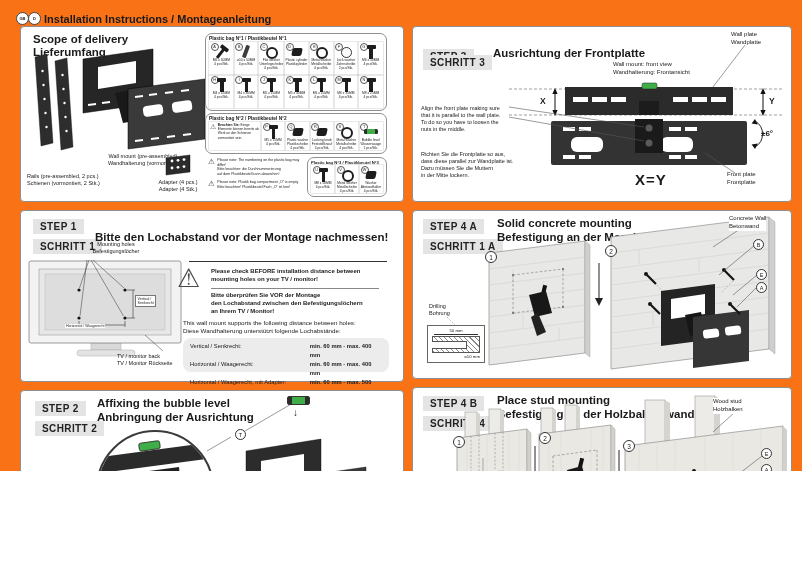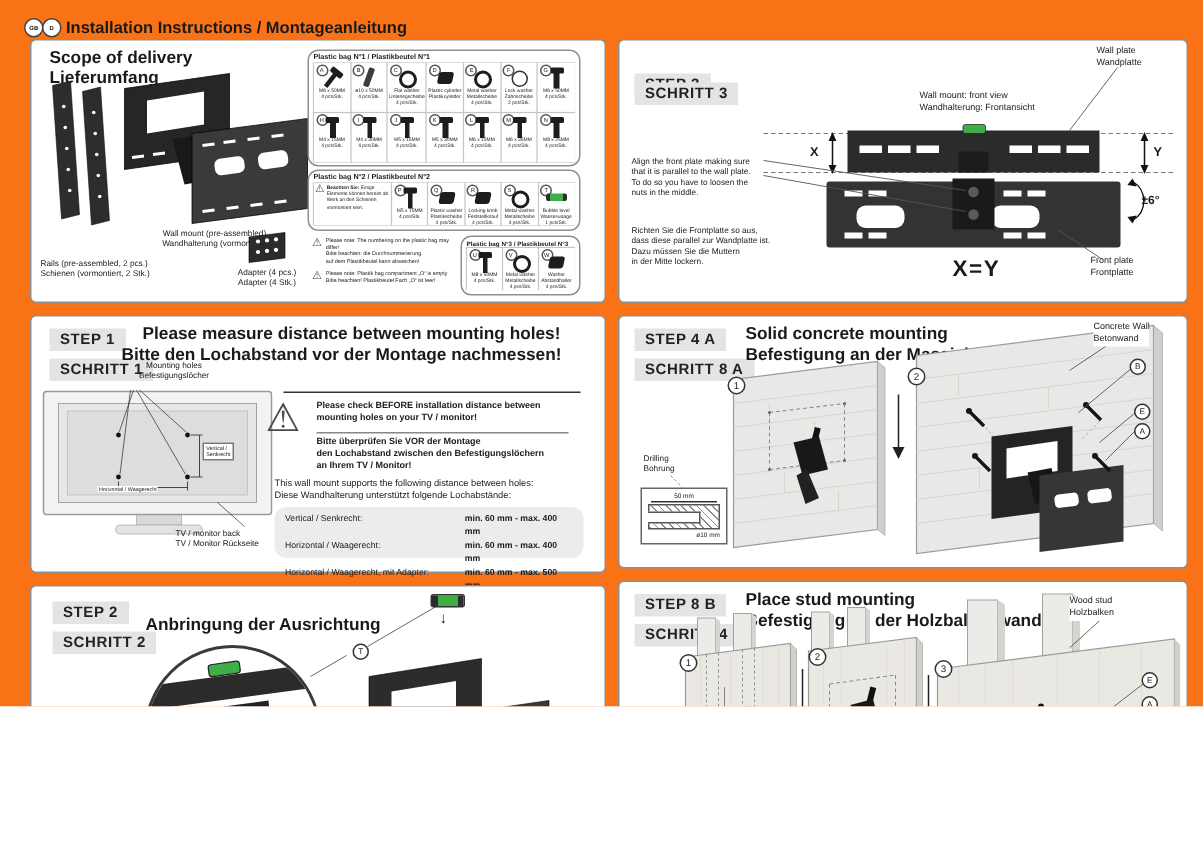"Ausrichtung der Frontplatte" div.h1 { html: none -> <div>Ausrichtung der Frontplatte</div> }
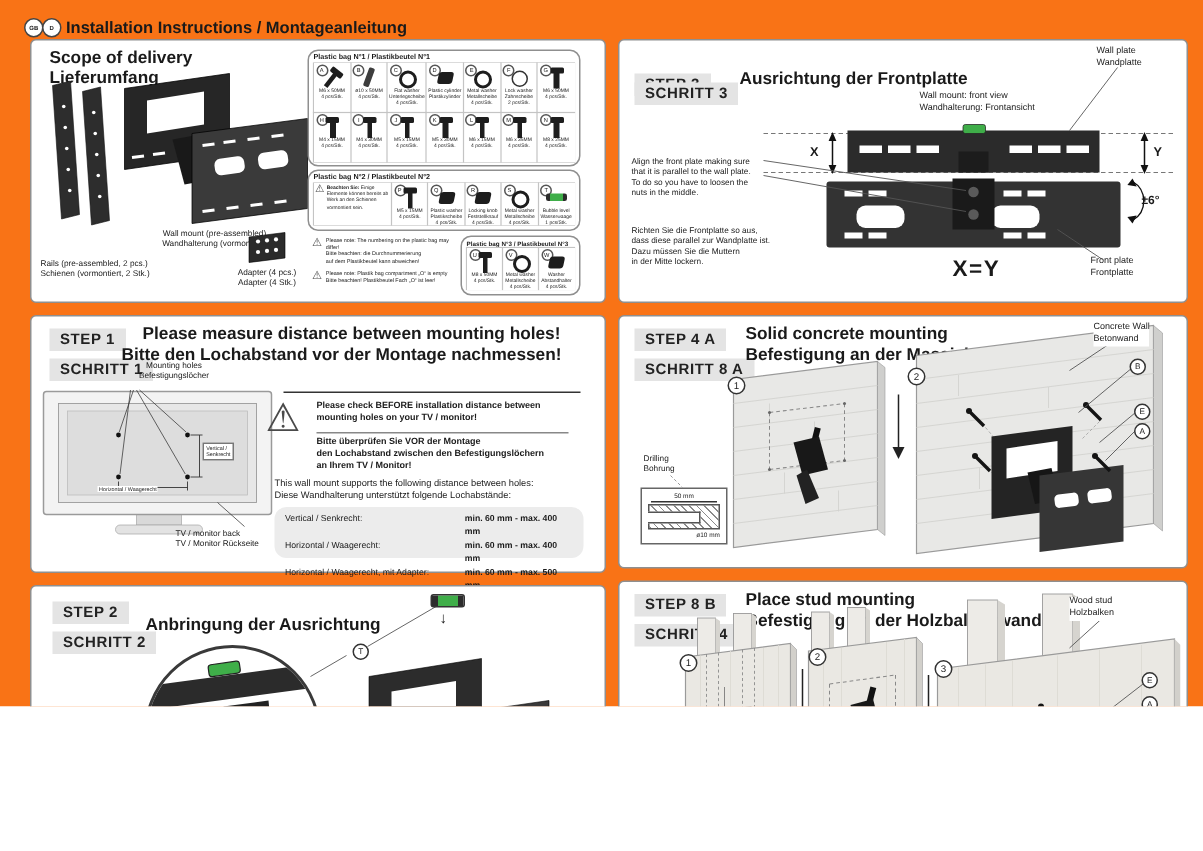"Please measure distance between mounting" div.h1 { html: <div>Please measure distance between mounting holes!</div> -> none }
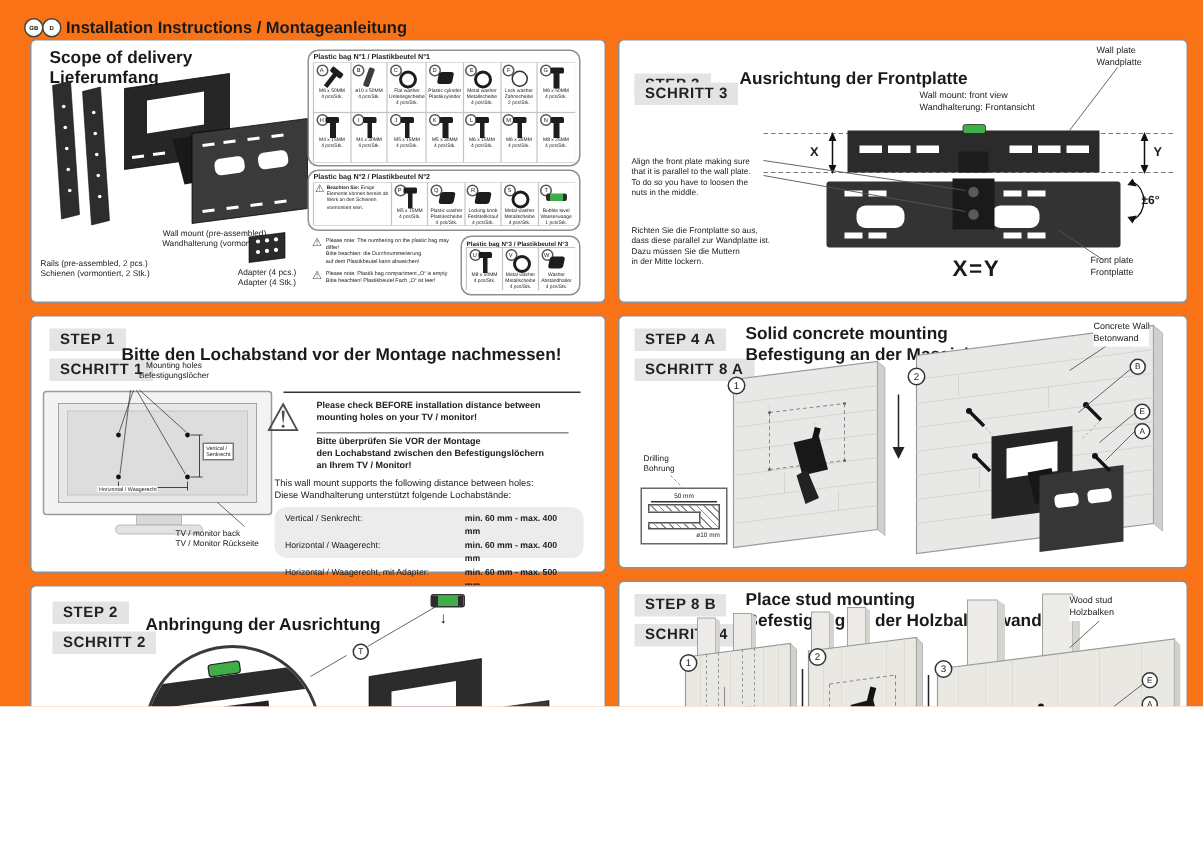"Bitte den Lochabstand vor der" div.h1 { left: 60px -> 74px }
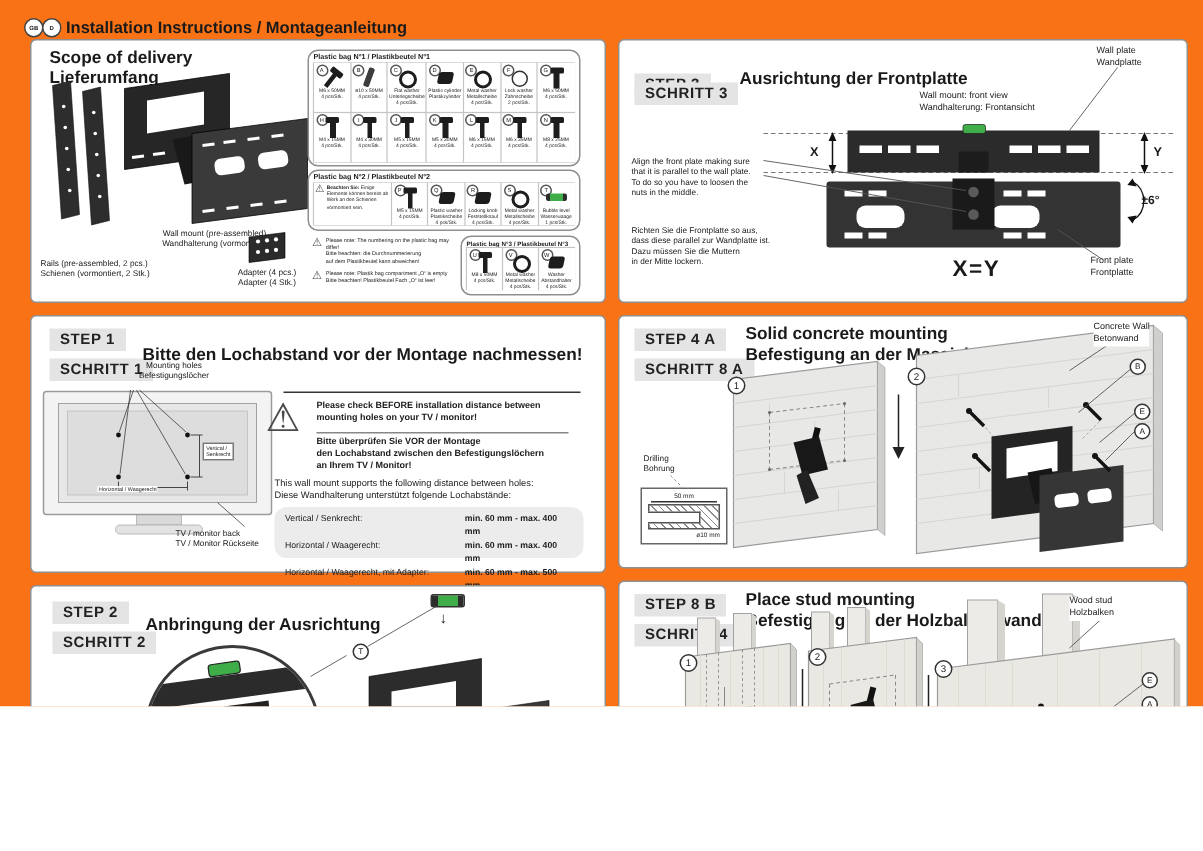"SCHRITT 8 A" span.badge { text: 8 -> 1 }
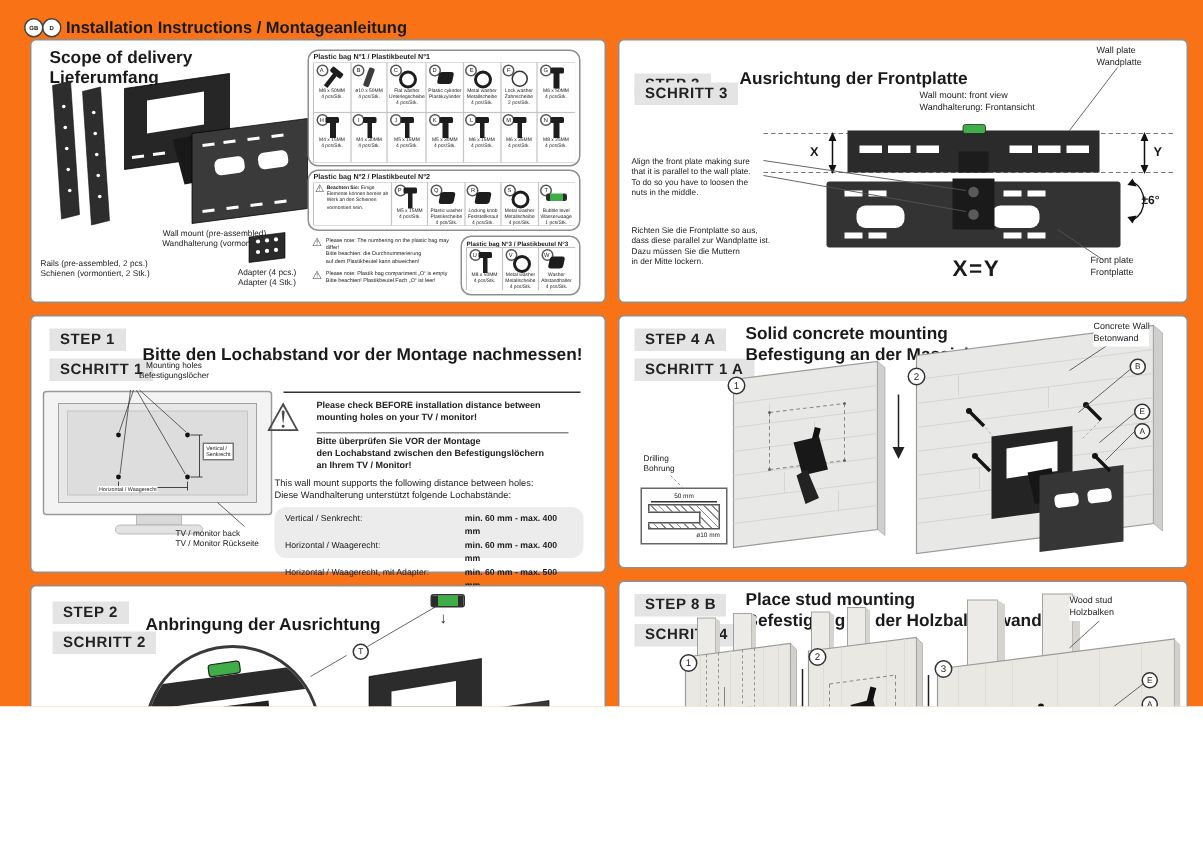"Affixing the bubble level" div.h1 { html: none -> <div>Affixing the bubble level</div> }
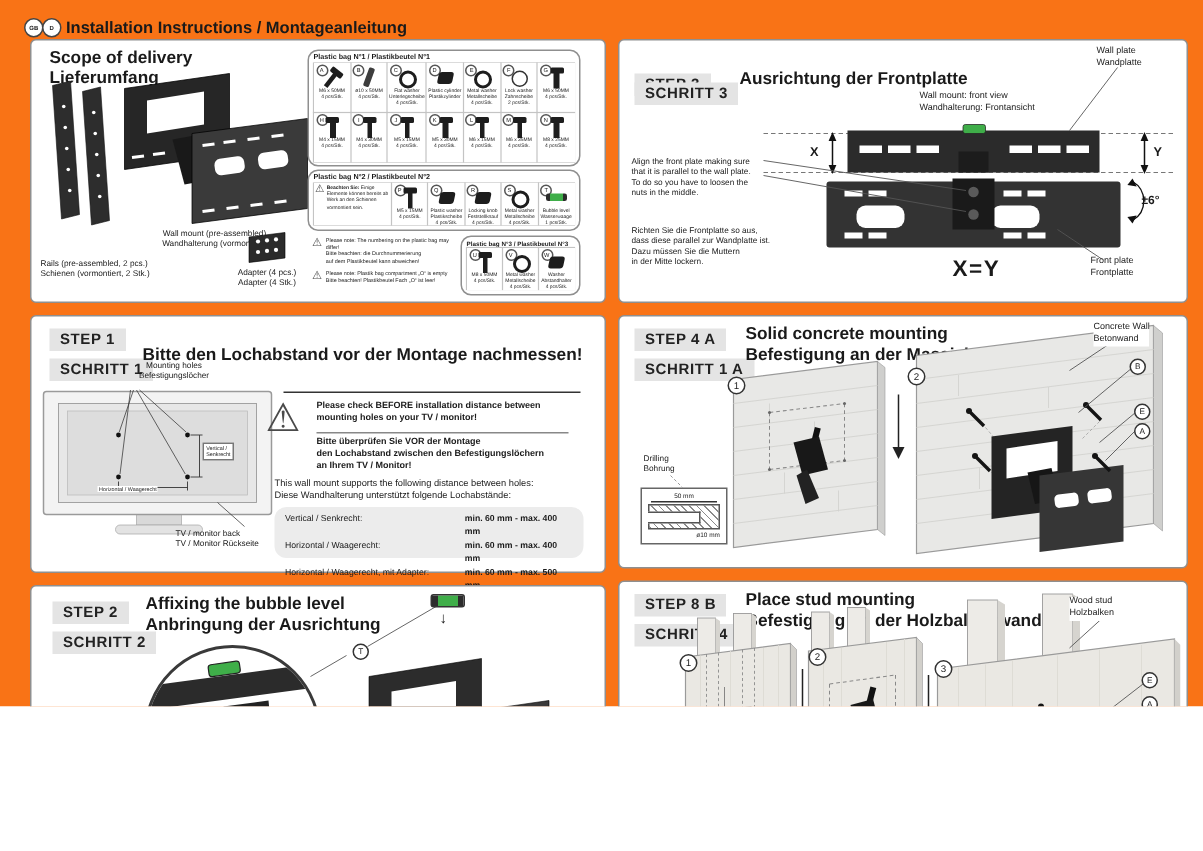"STEP 8 B" span.badge { text: 8 -> 4 }
